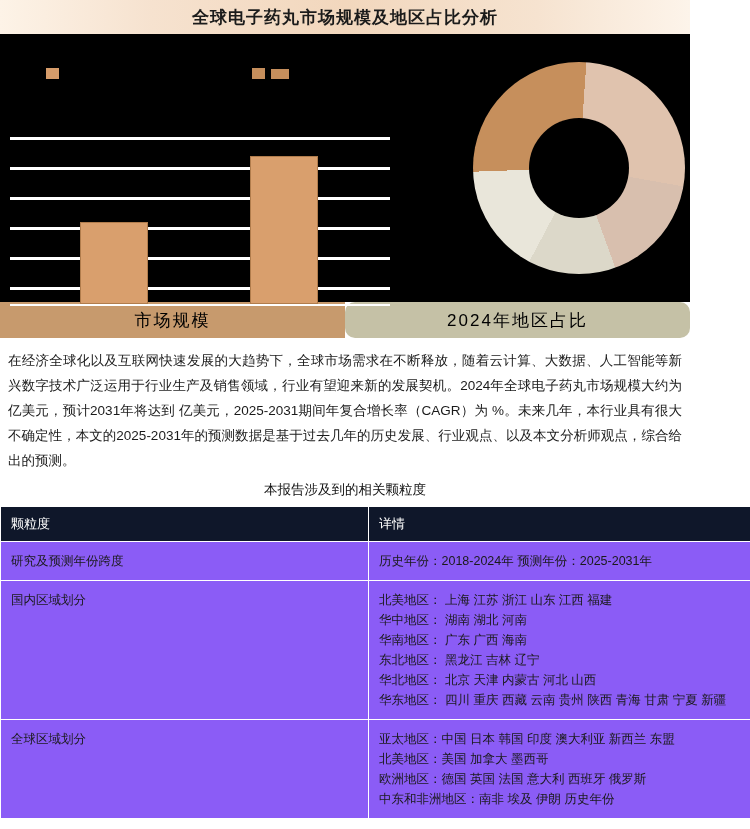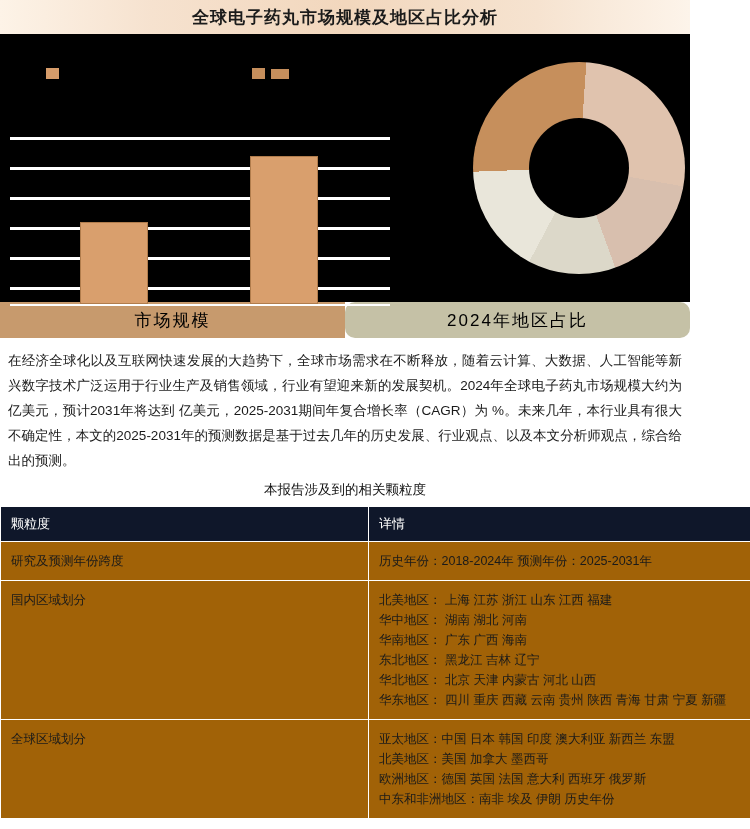"研究及预测年份跨度" table.granularity td { background: #a16207 -> #8b5cf6 }
